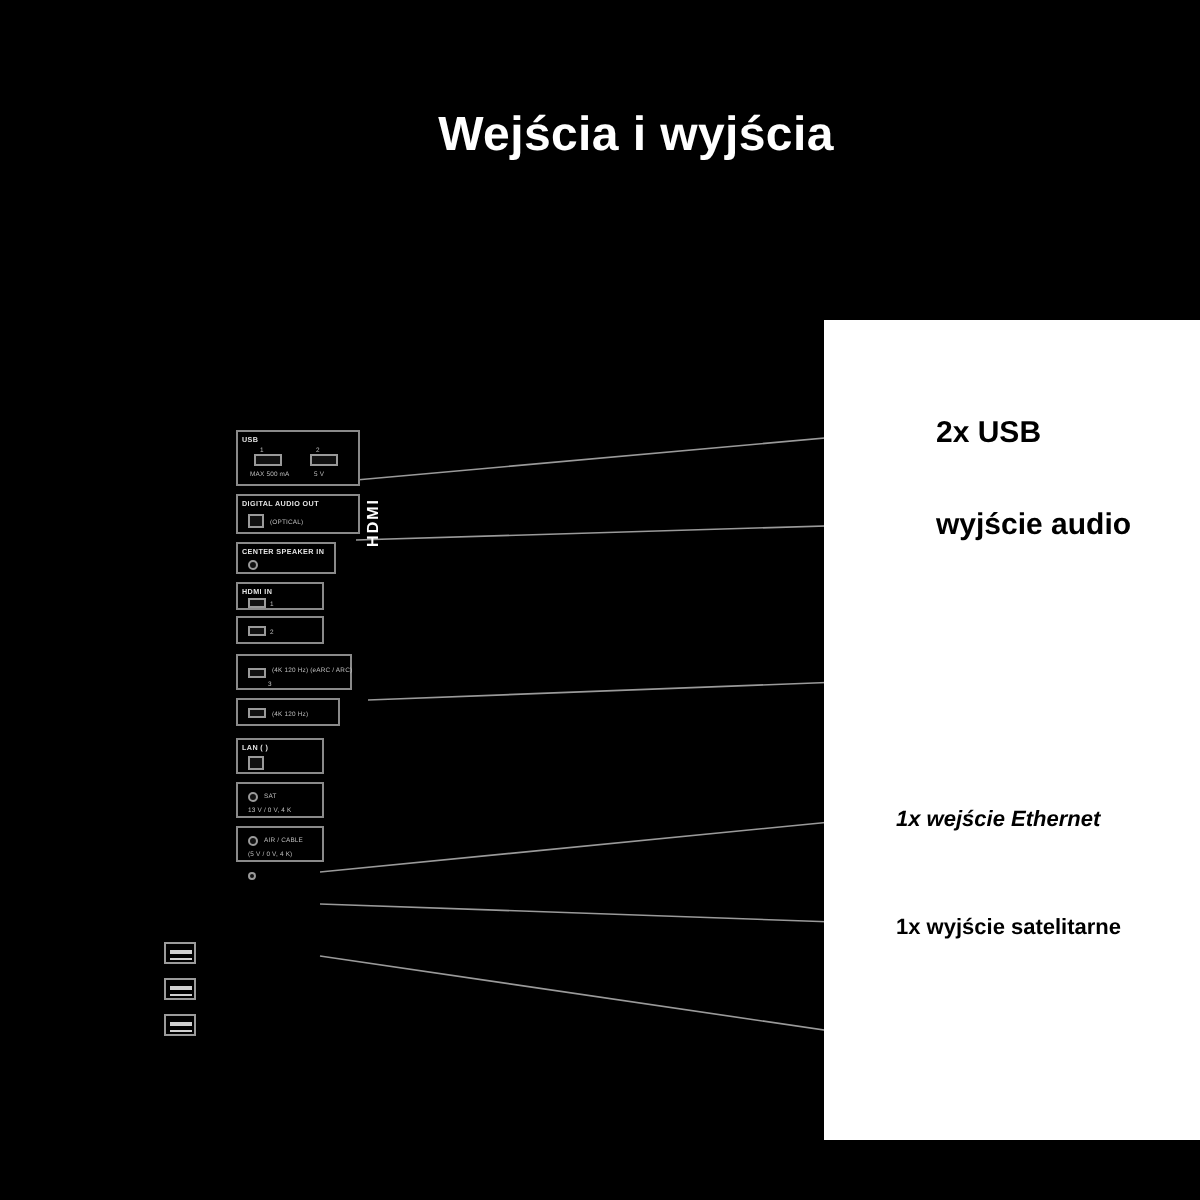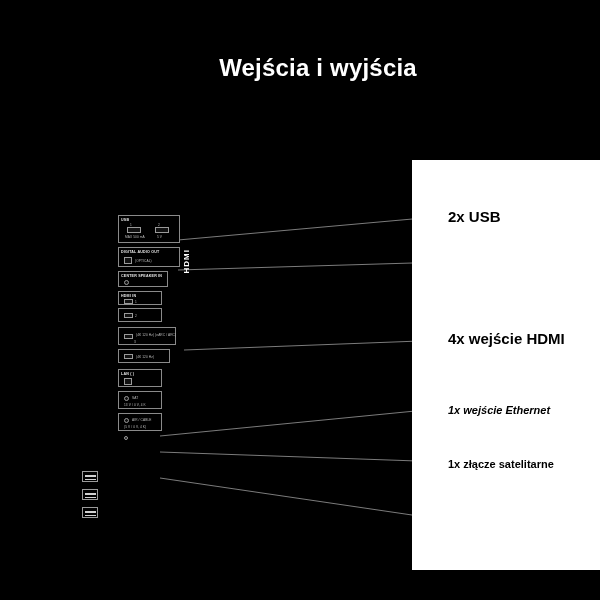"2x USB" .callout.big { margin-left: none -> 20px }
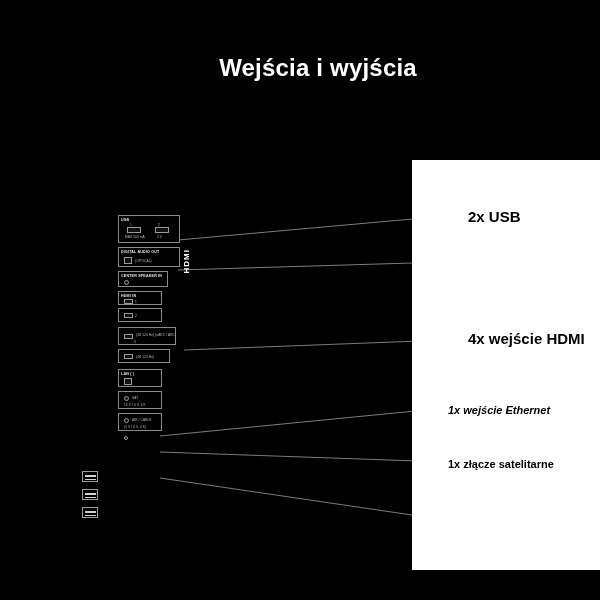"wyjście audio" div { html: none -> <div>wyjście audio</div> }
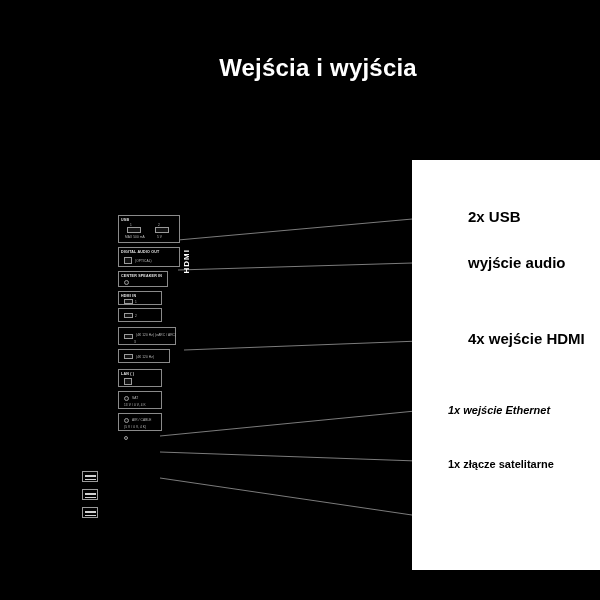"4x wejście HDMI" div { html: <div>4x wejście HDMI</div> -> none }
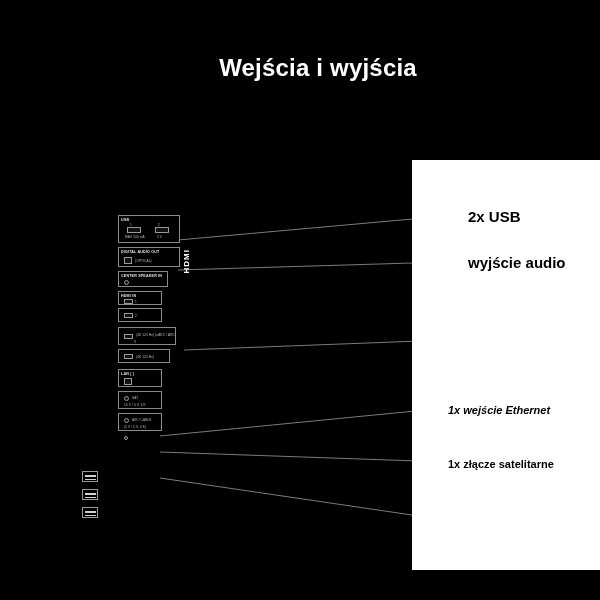"1x złącze satelitarne" div { text: złącze -> wyjście }
